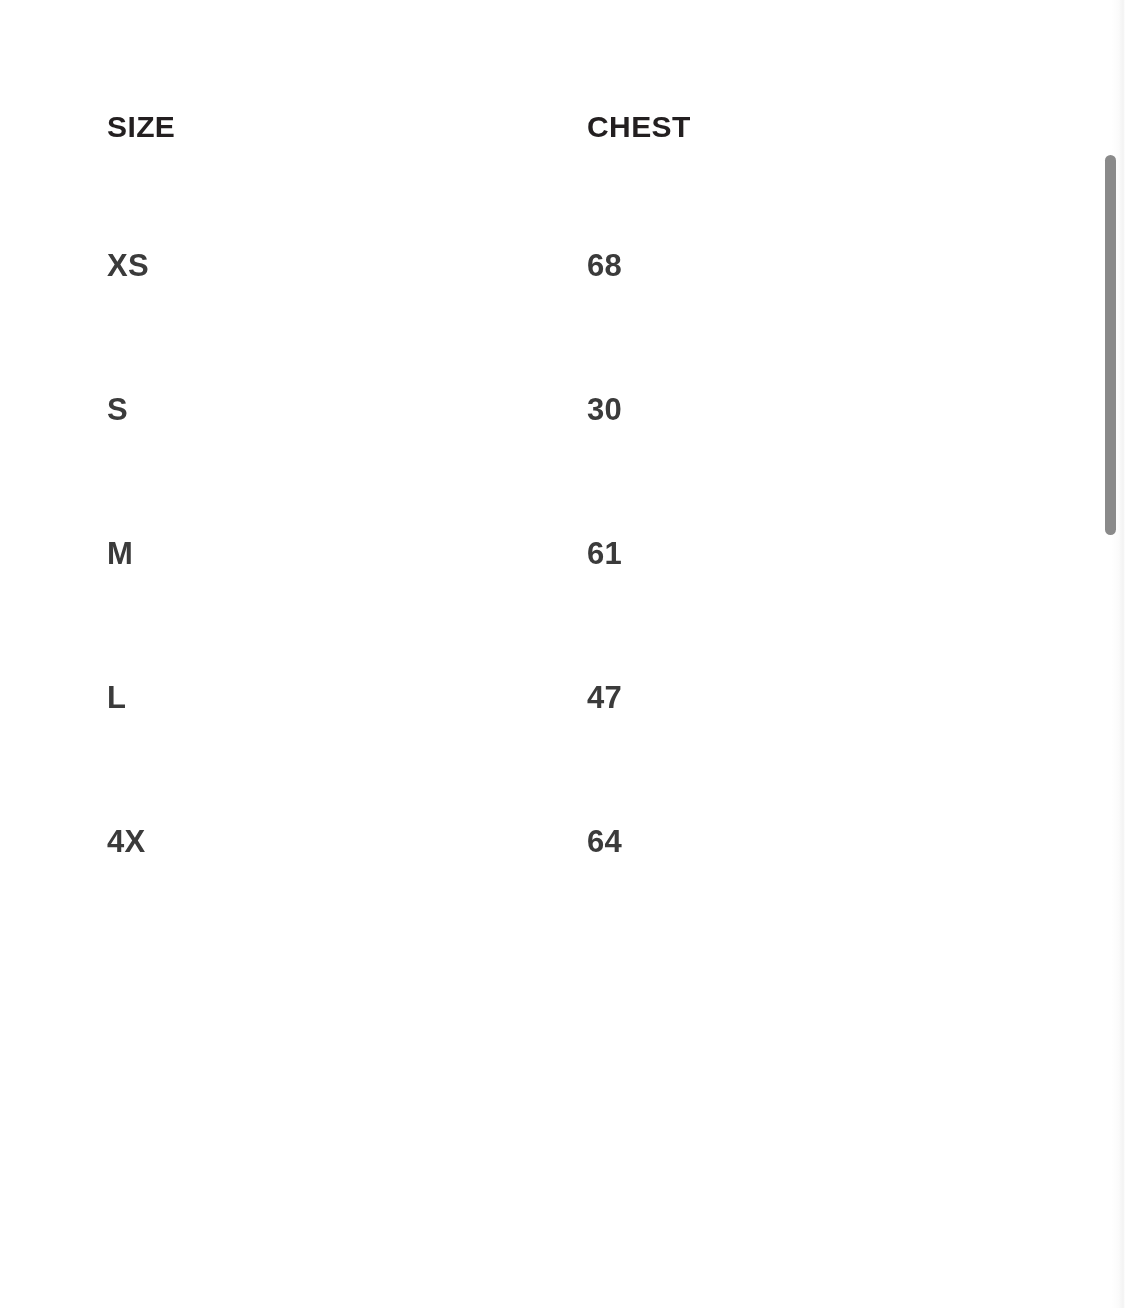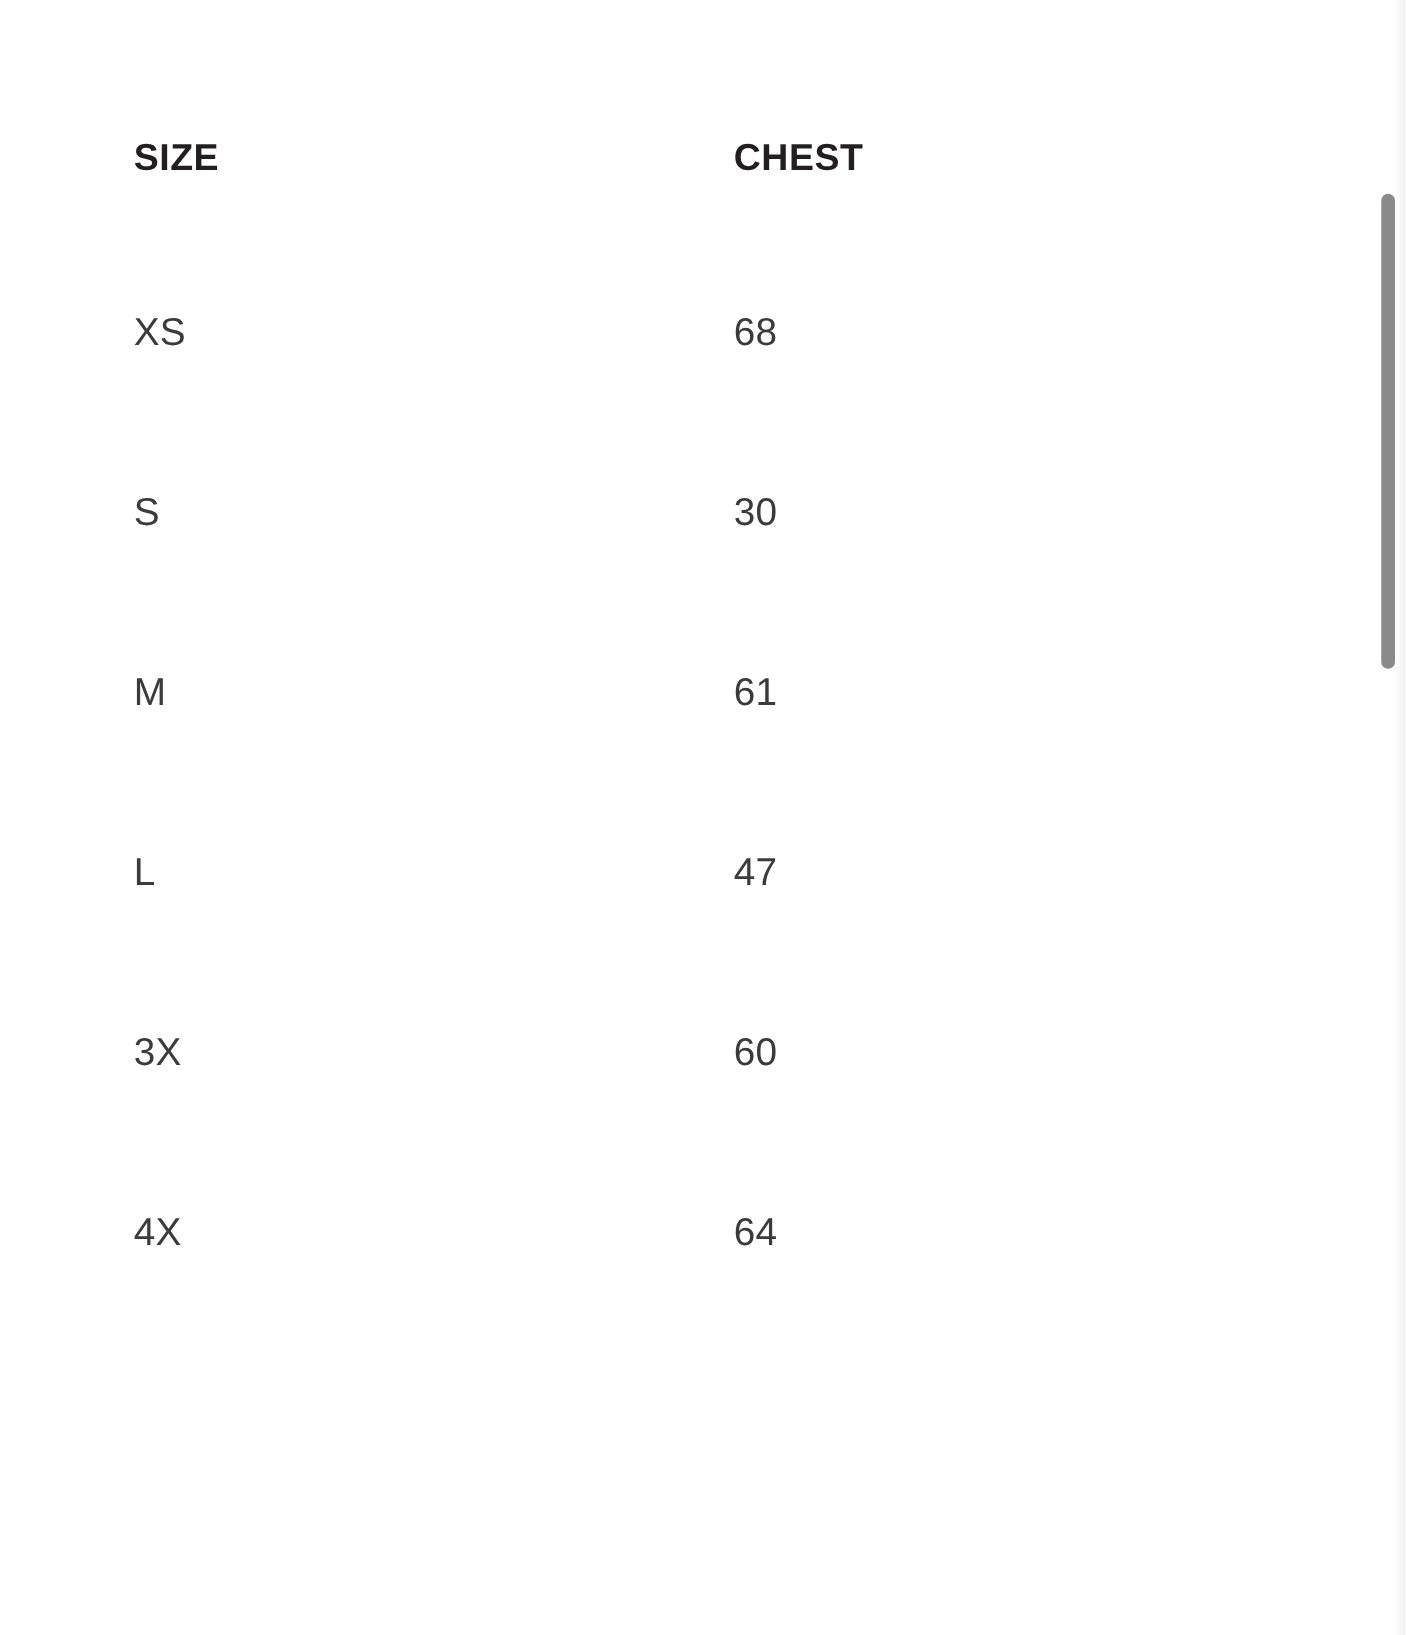"XS" #size-table tbody td { font-weight: normal -> bold }
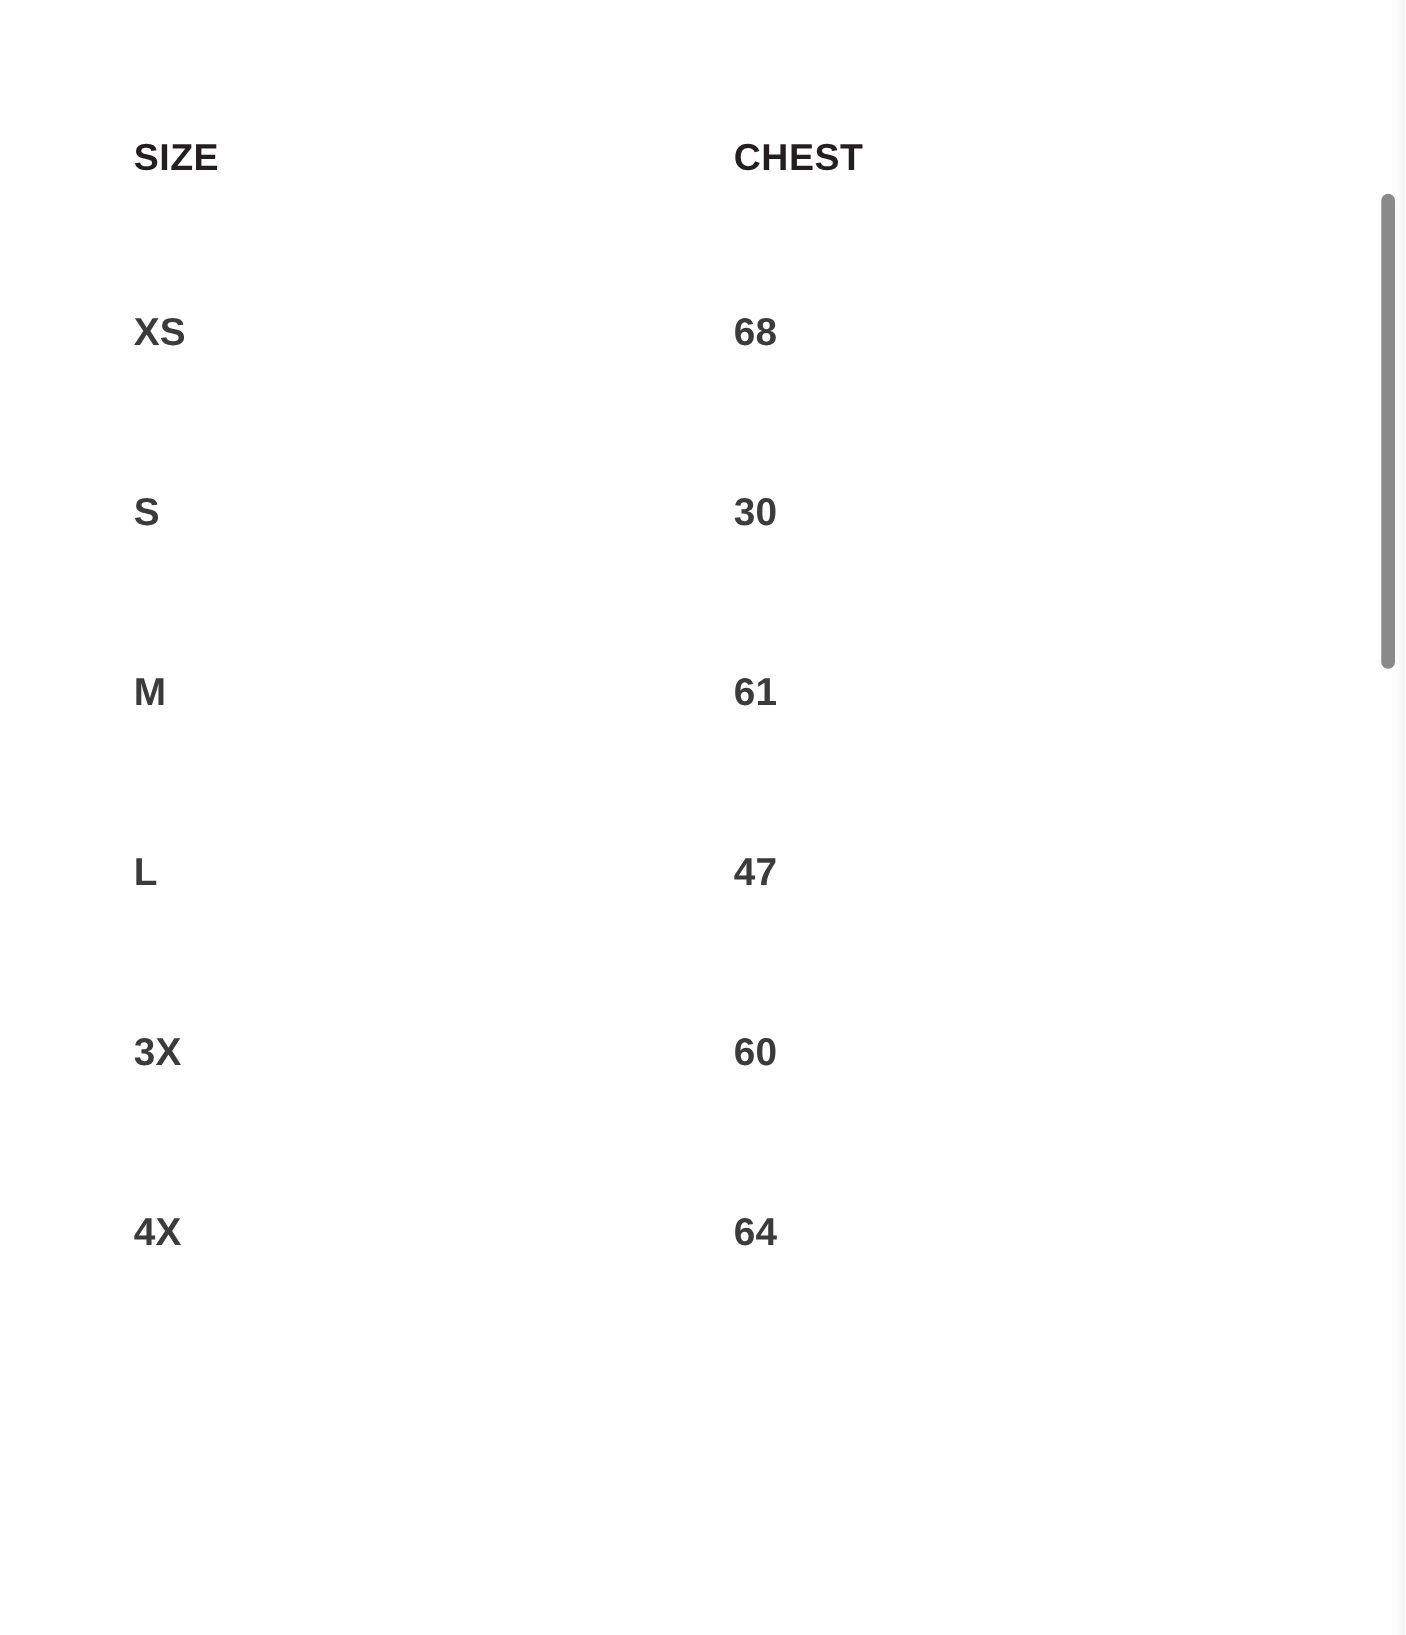"3X" tr { html: <tr> <td>3X</td> <td>60</td> <td>28</td> </tr> -> none }
